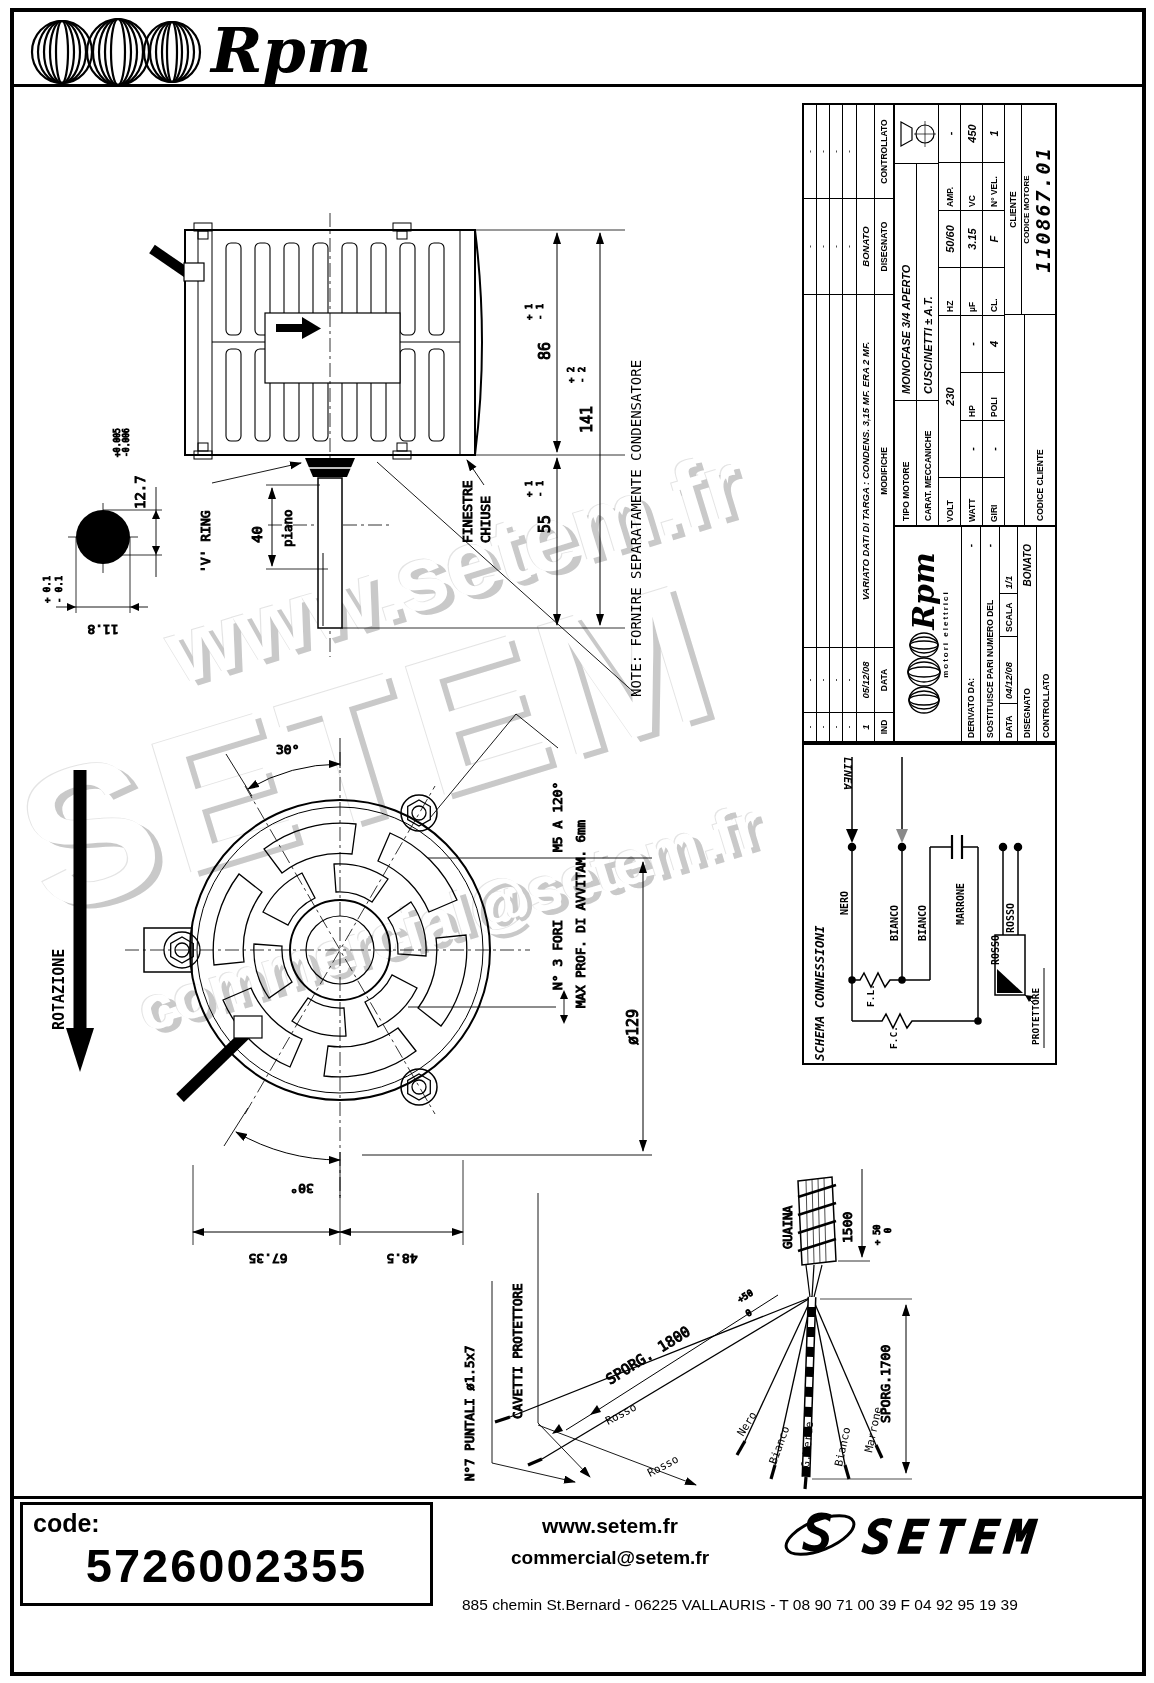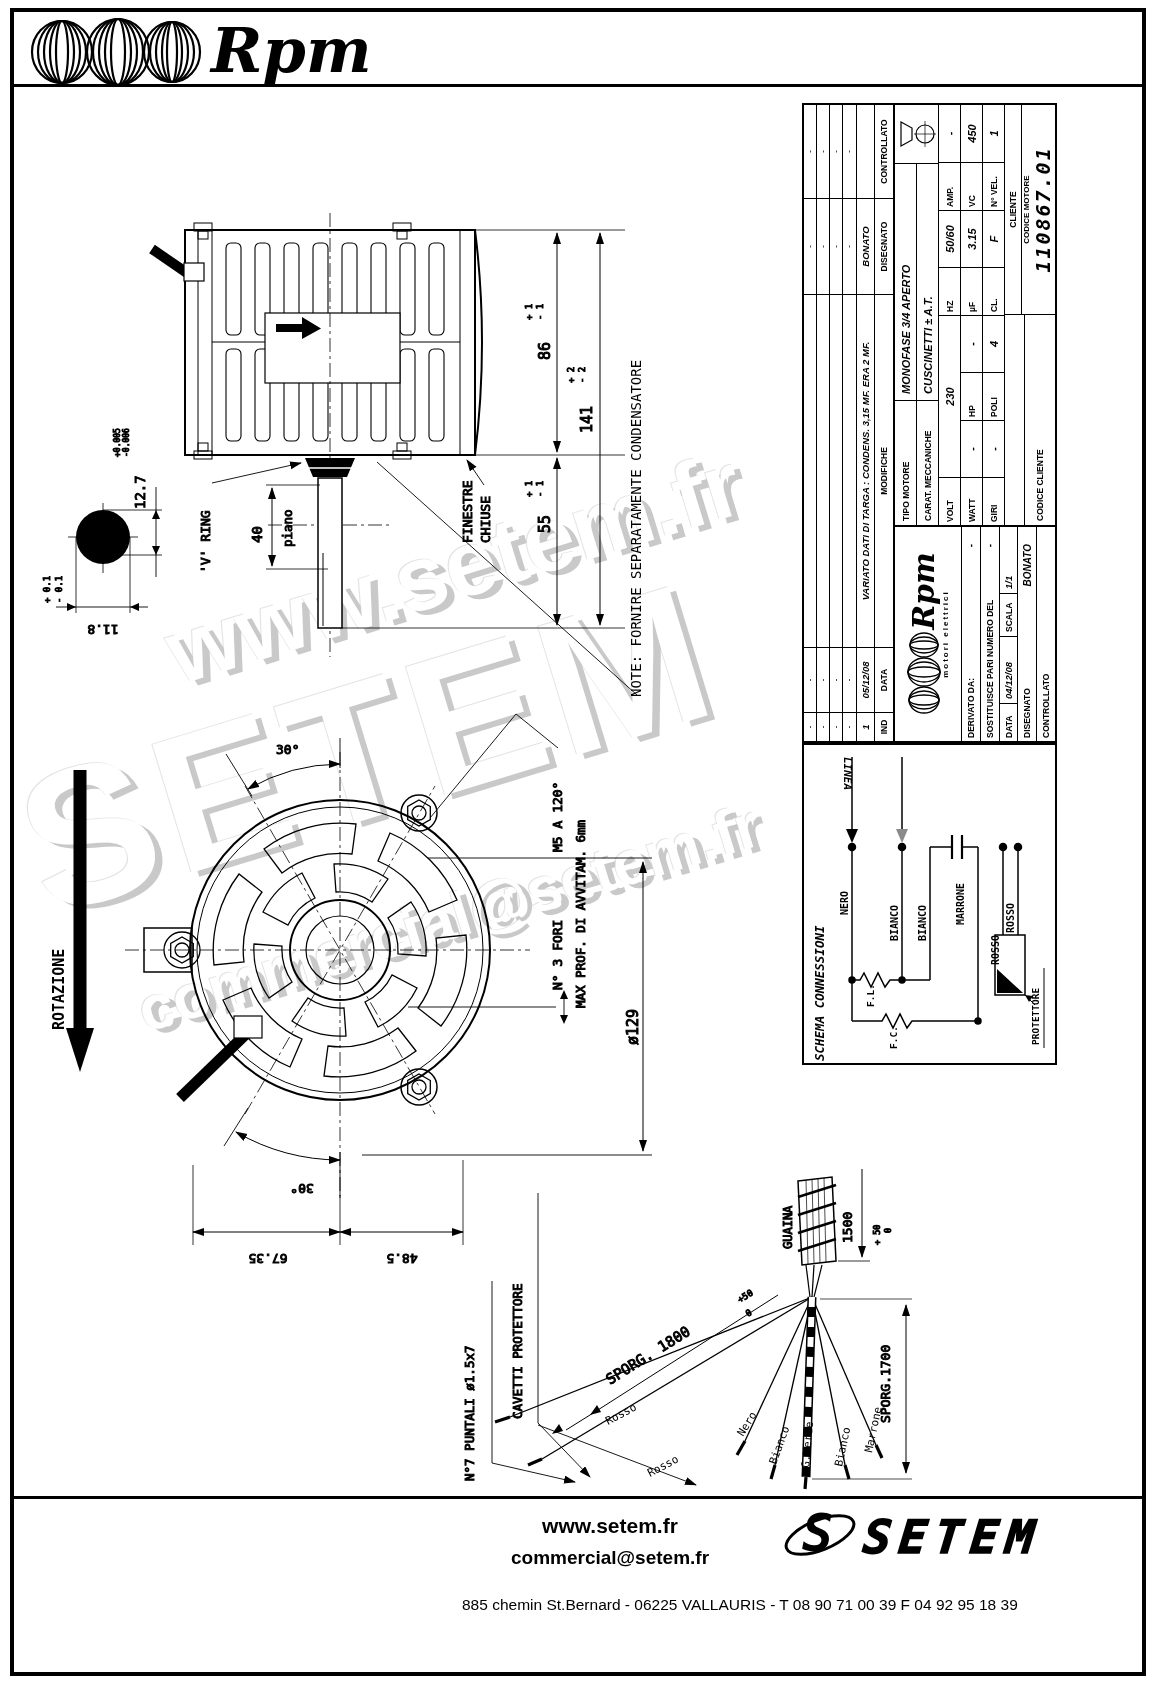"code:" div.codebox { html: none -> <div> <div>code:</div> <div>5726002355</div> </div> }
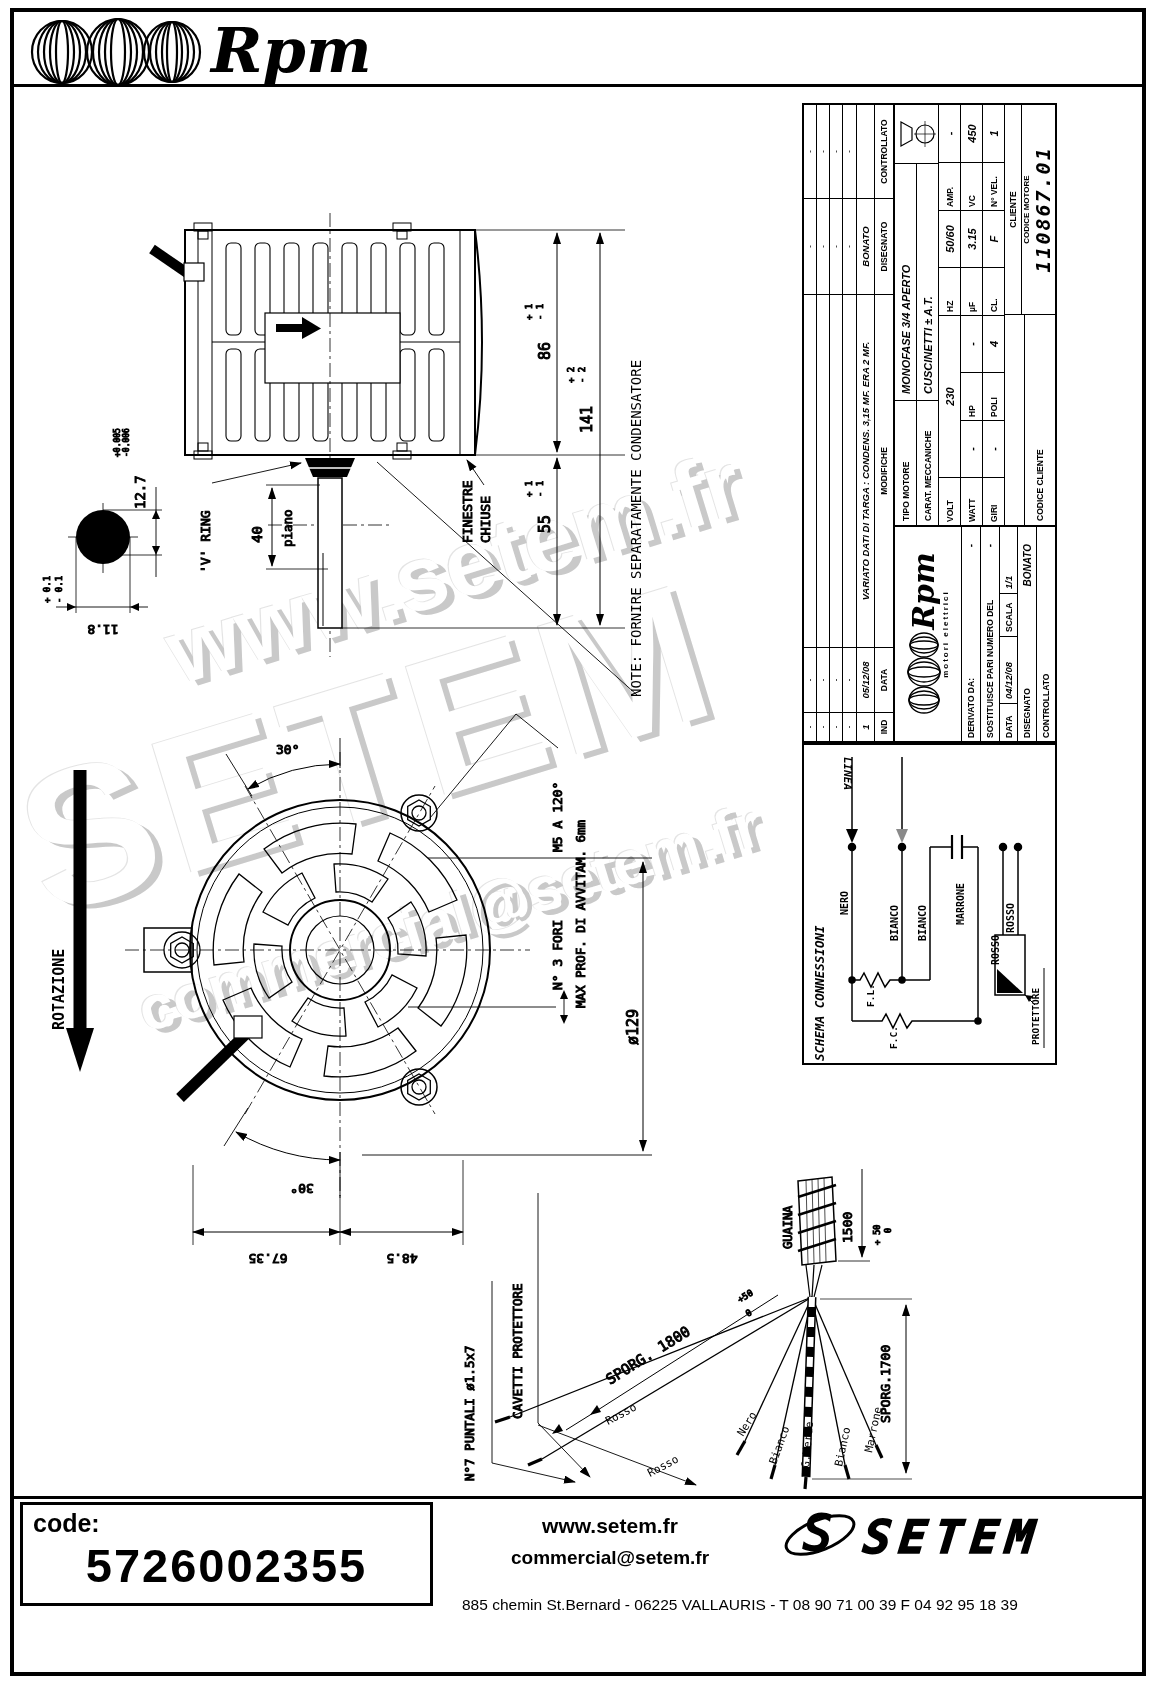"885 chemin St.Bernard - 06225" div.addr { text: 18 -> 19 }
